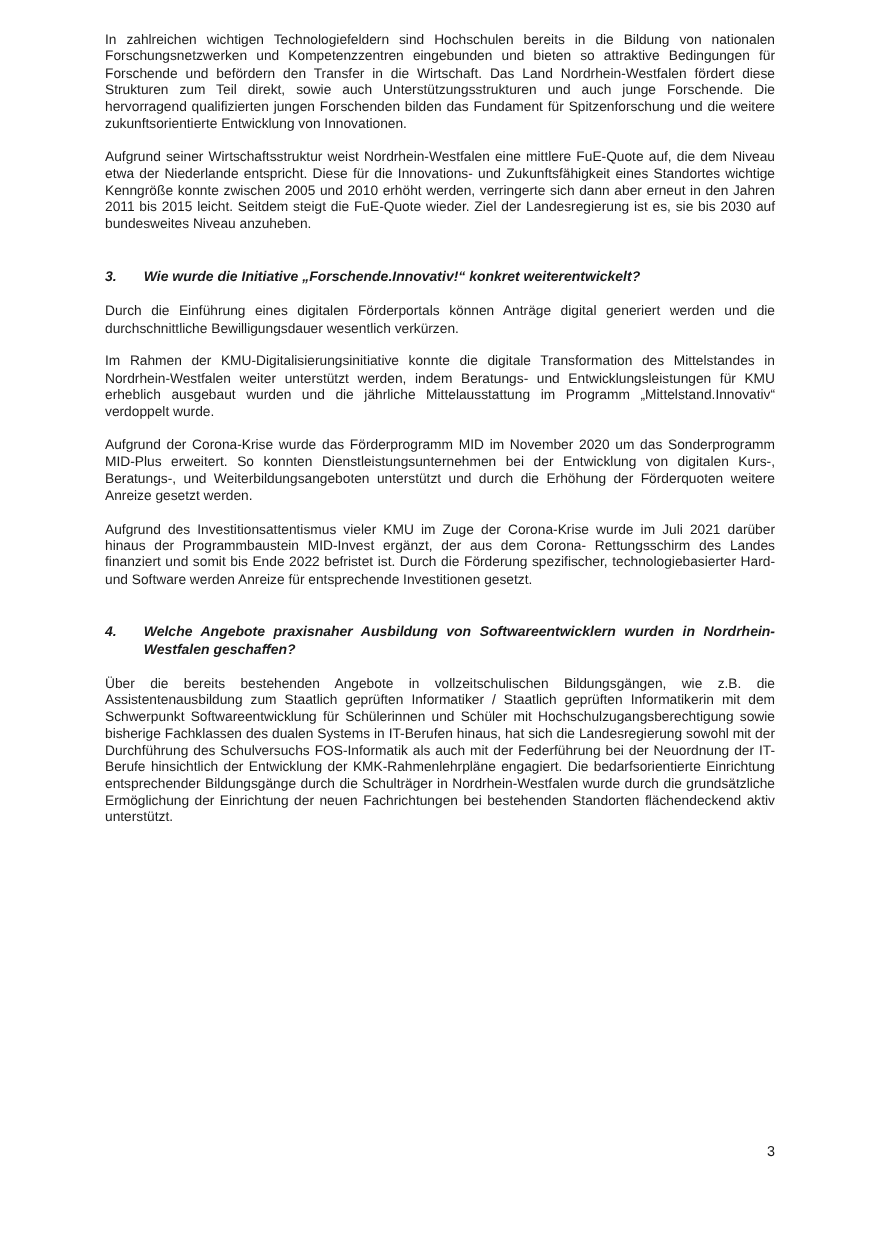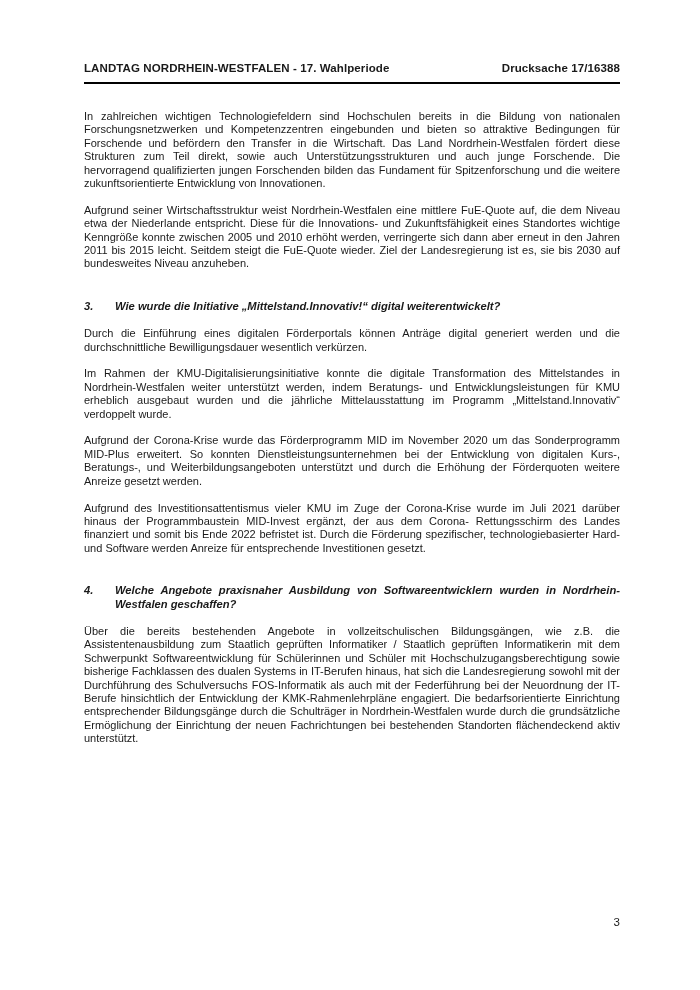"LANDTAG NORDRHEIN-WESTFALEN - 17." div.doc-header { html: <div> <span>LANDTAG NORDRHEIN-WESTFALEN - 17. Wahlperiode</span> <span>Drucksache 17/16388</span> </div> -> none }
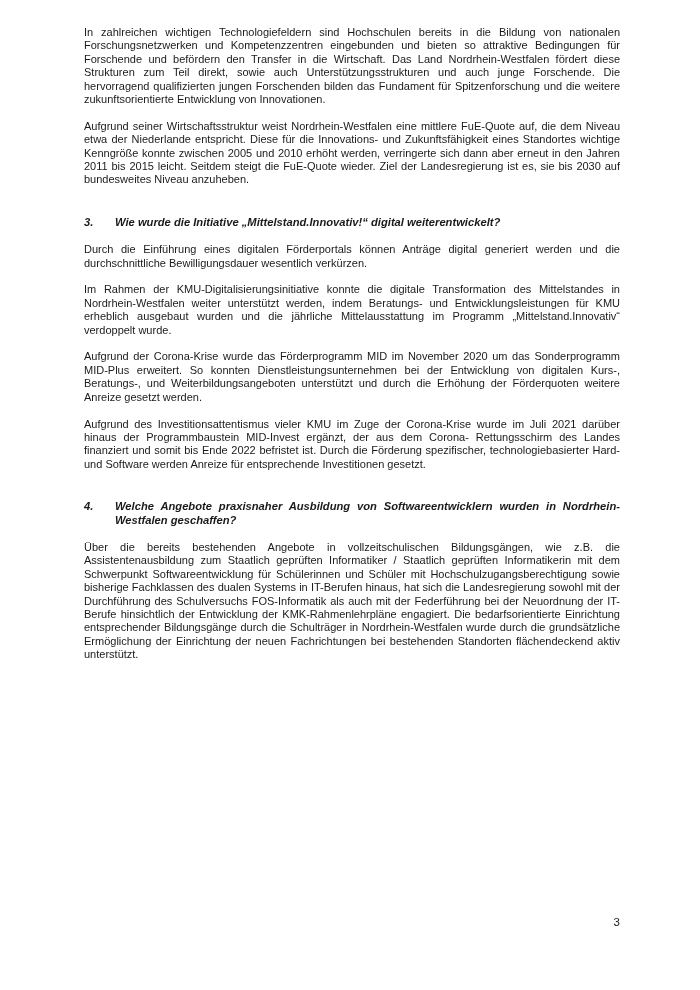"Wie wurde die Initiative" span.qtext { text: Mittelstand.Innovativ!“ digital -> Forschende.Innovativ!“ konkret }
